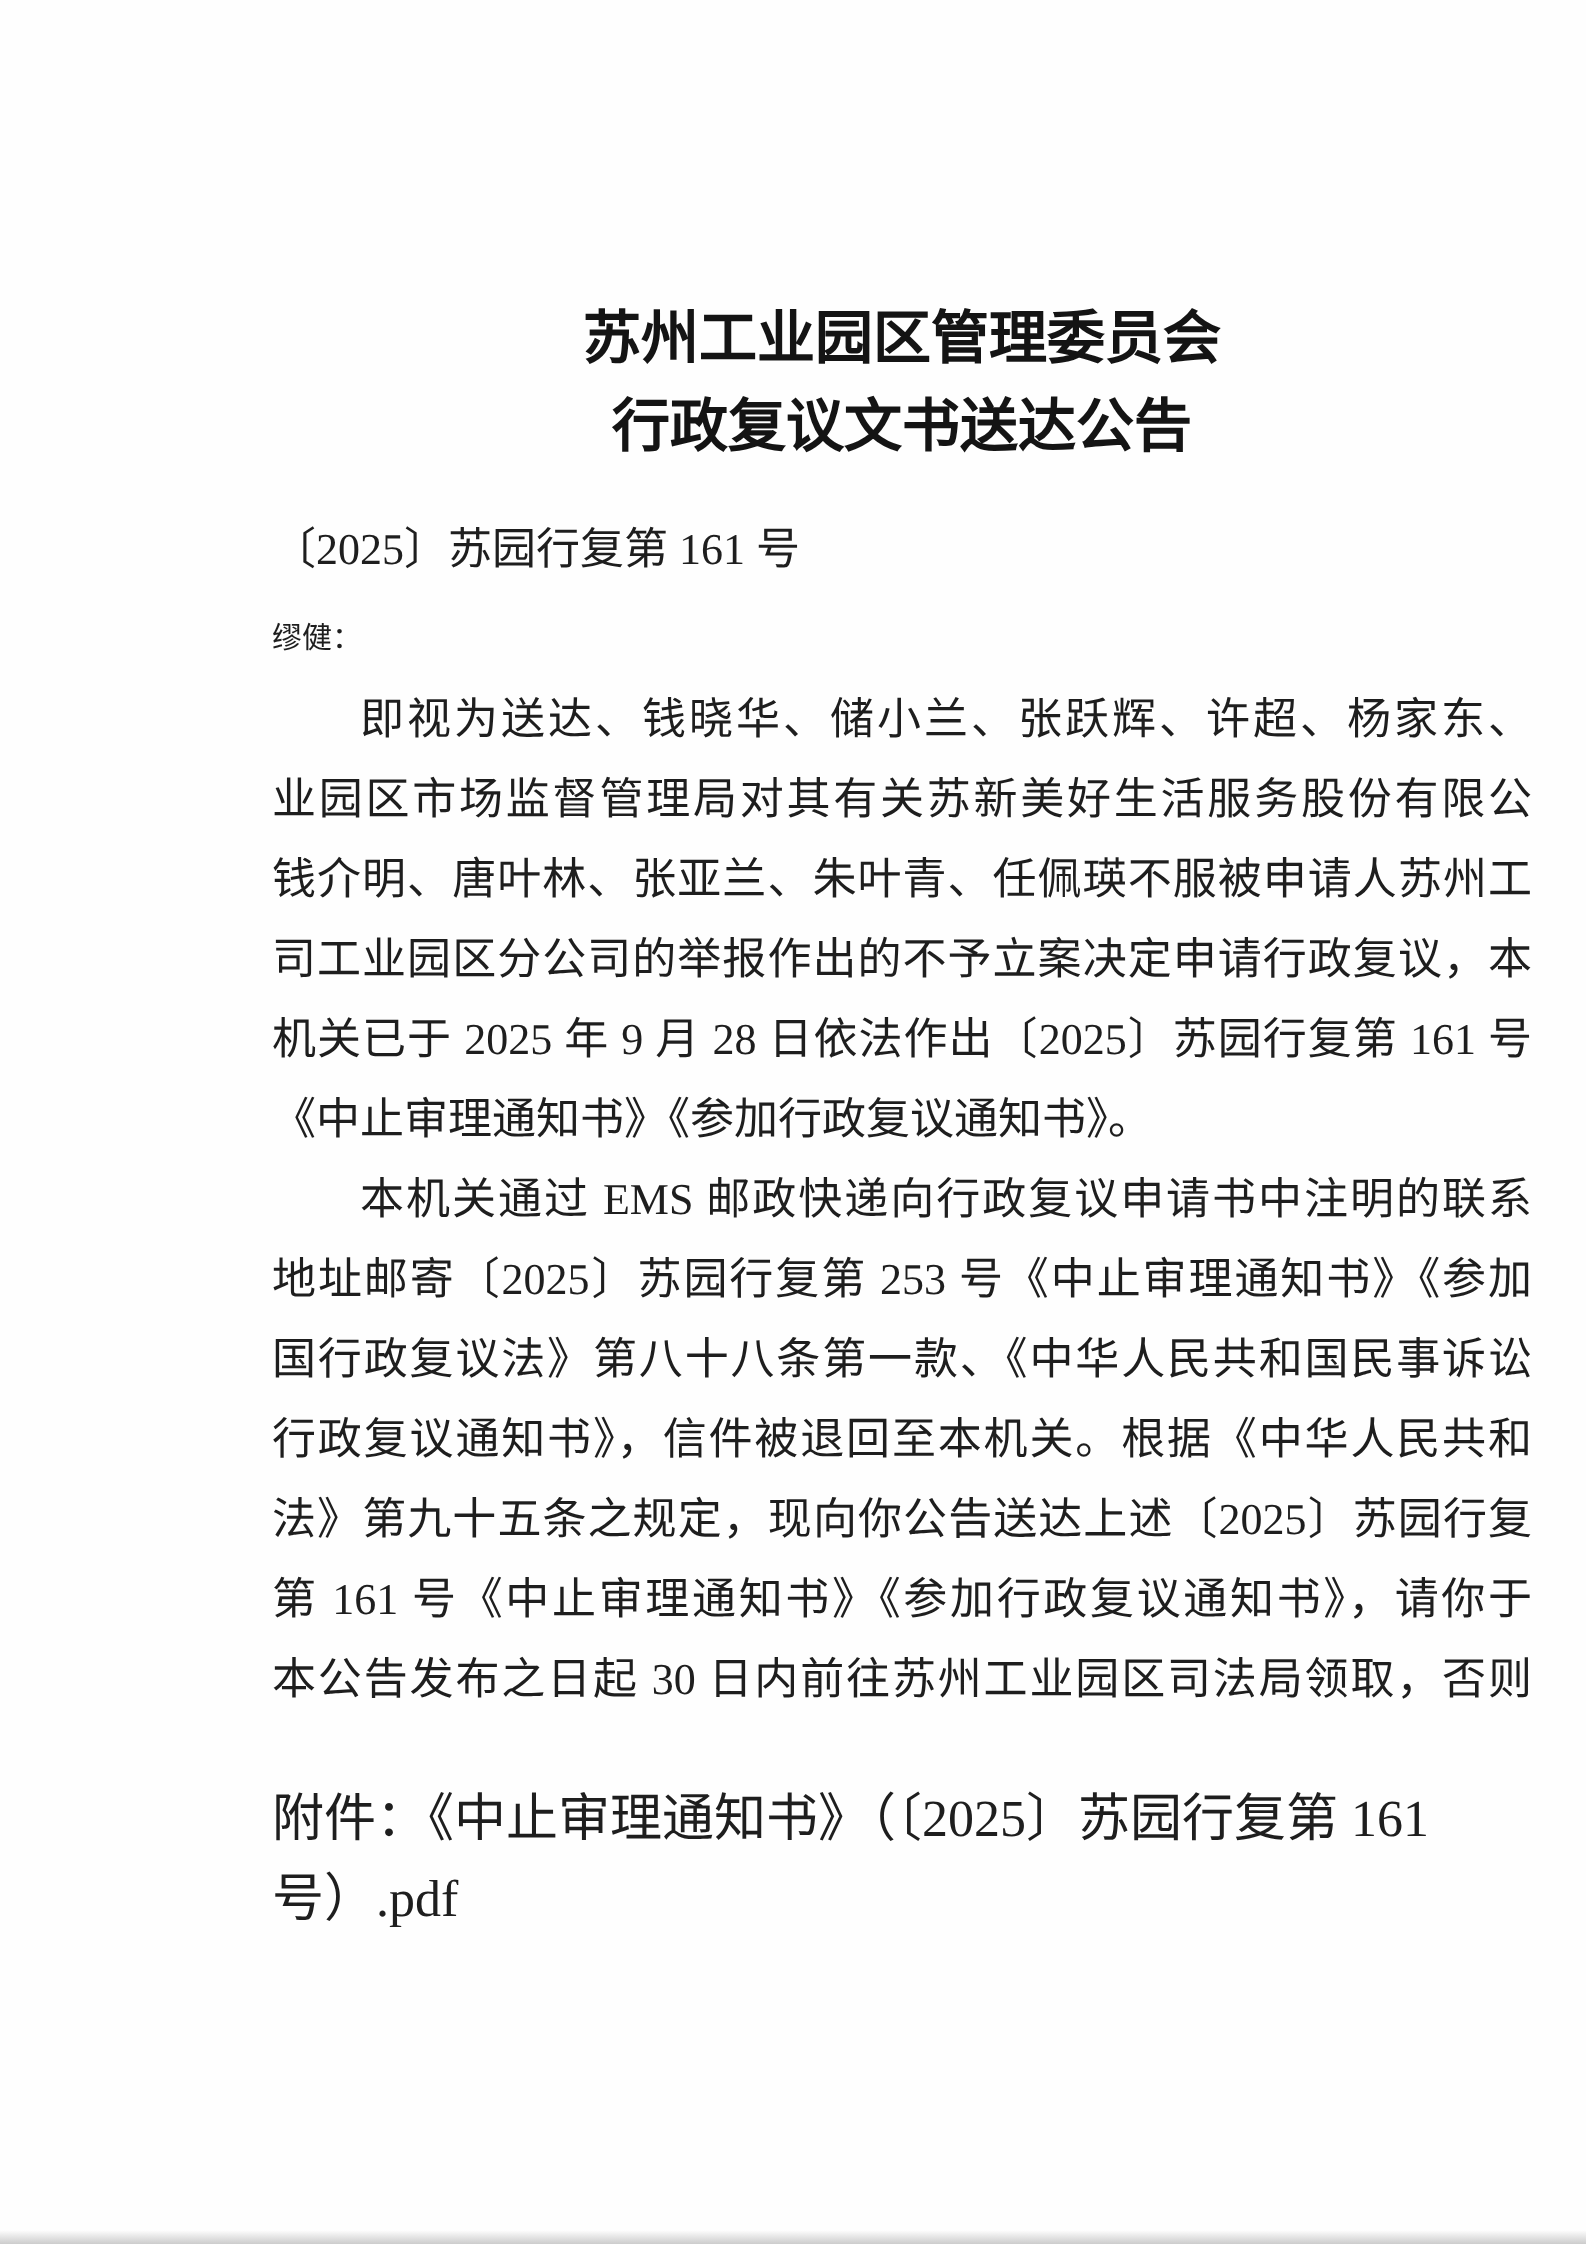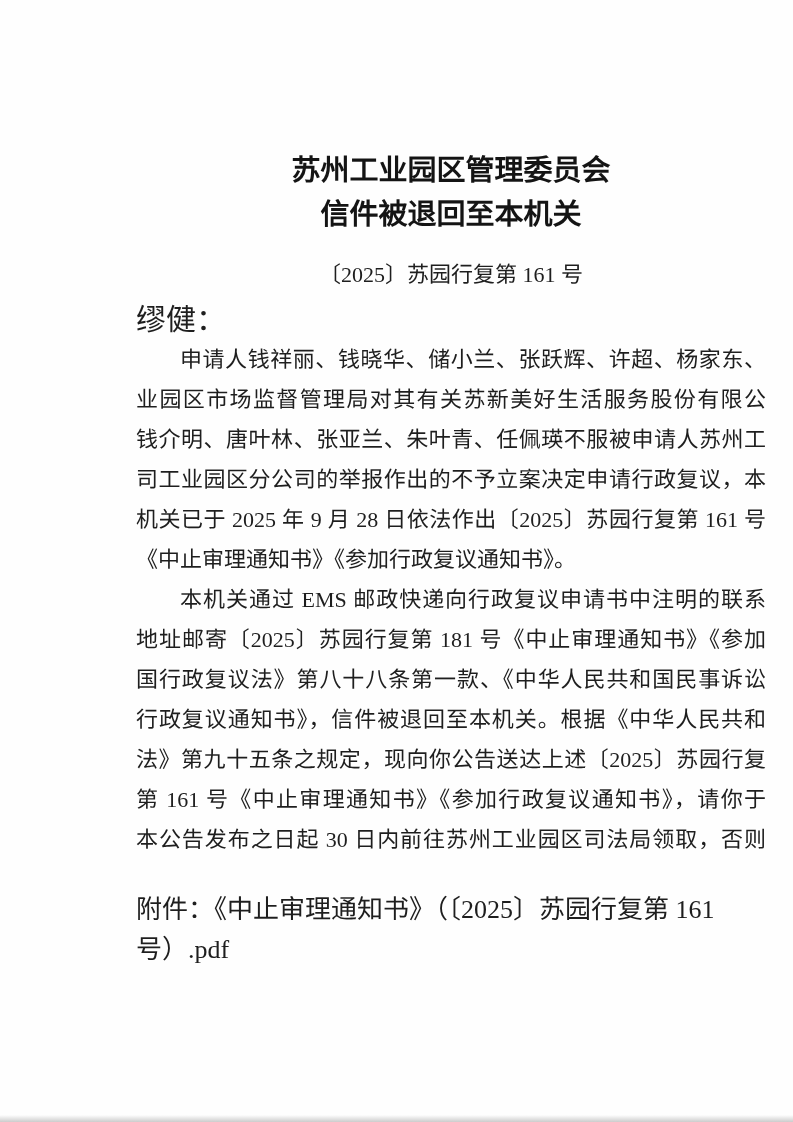"信件被退回至本机关" div { text: 信件被退回至本机关 -> 行政复议文书送达公告 }
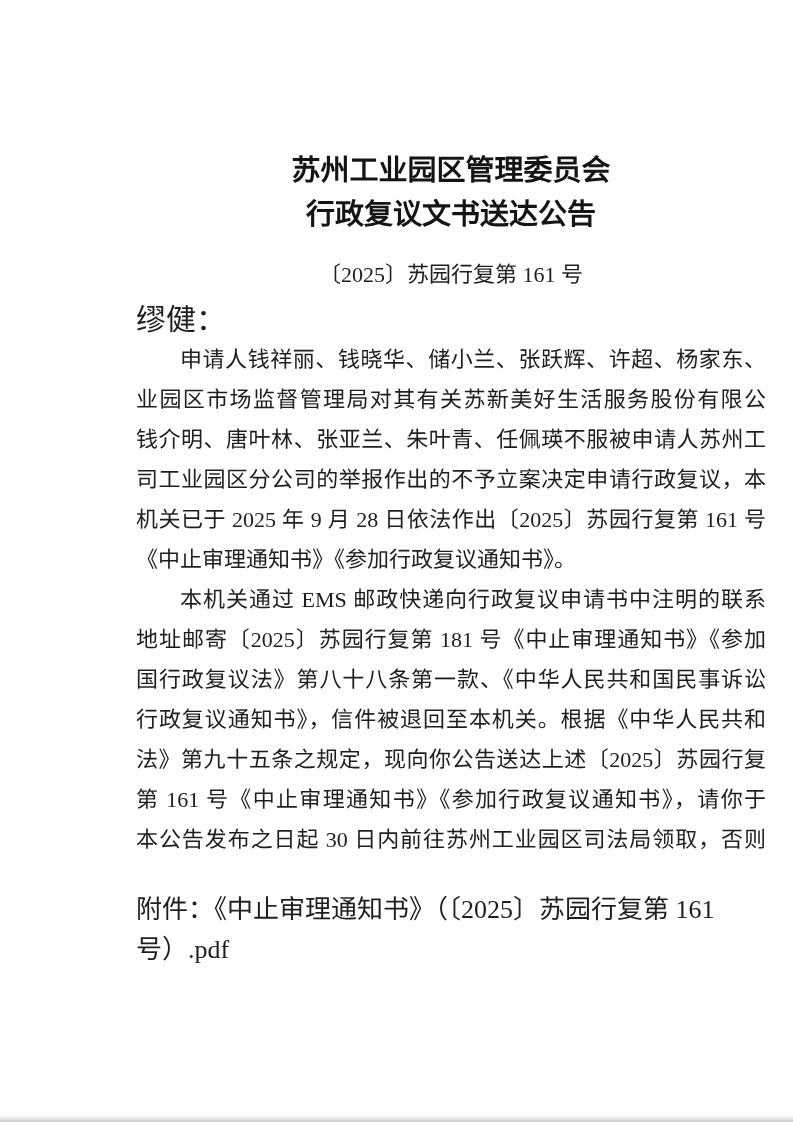"〔2025〕苏园行复第 161 号" .doc-number { text-align: center -> left }
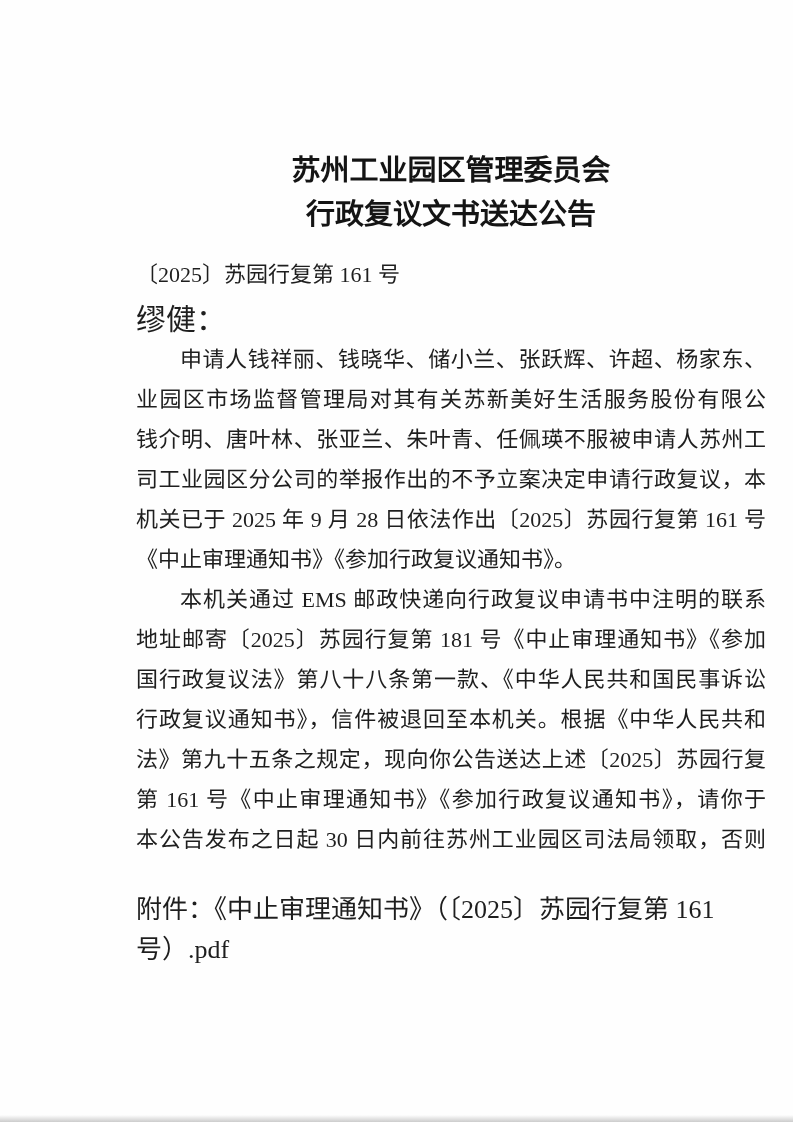"缪健：" .addressee { font-size: 30px -> 15px }
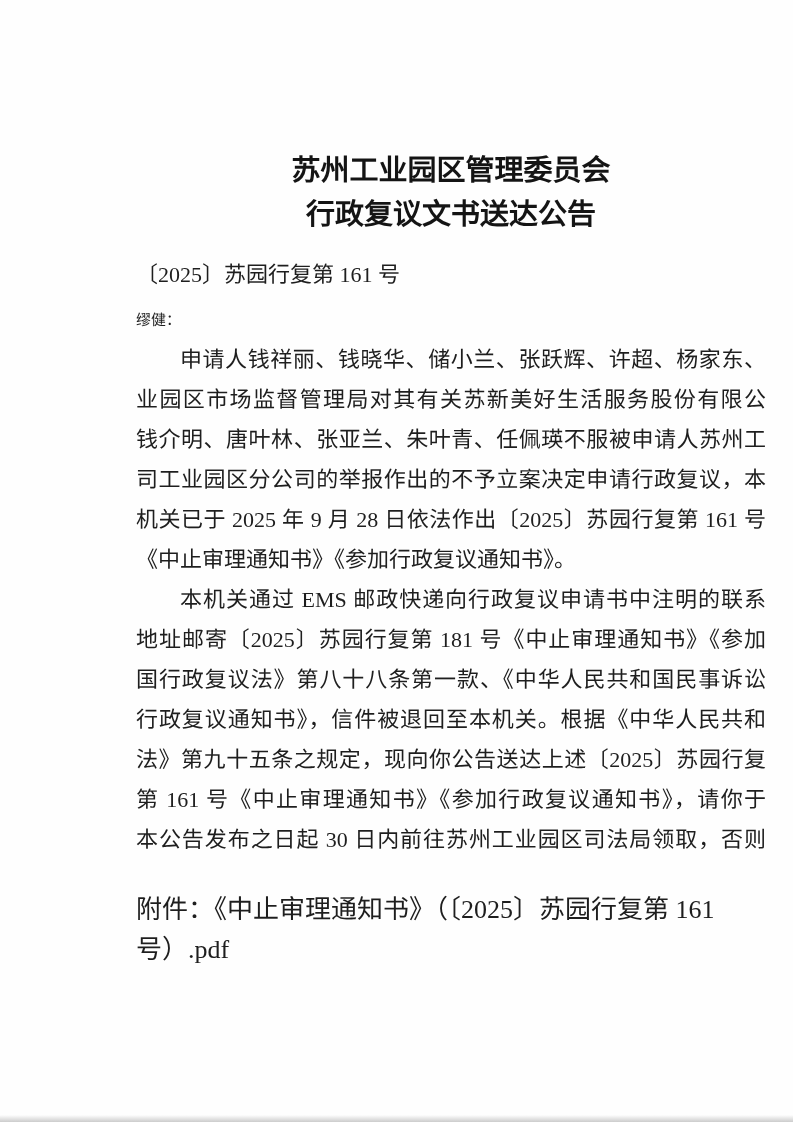"申请人钱祥丽、钱晓华、储小兰、张跃辉、许超、杨家东、" div.line { text: 申请人钱祥丽 -> 即视为送达 }
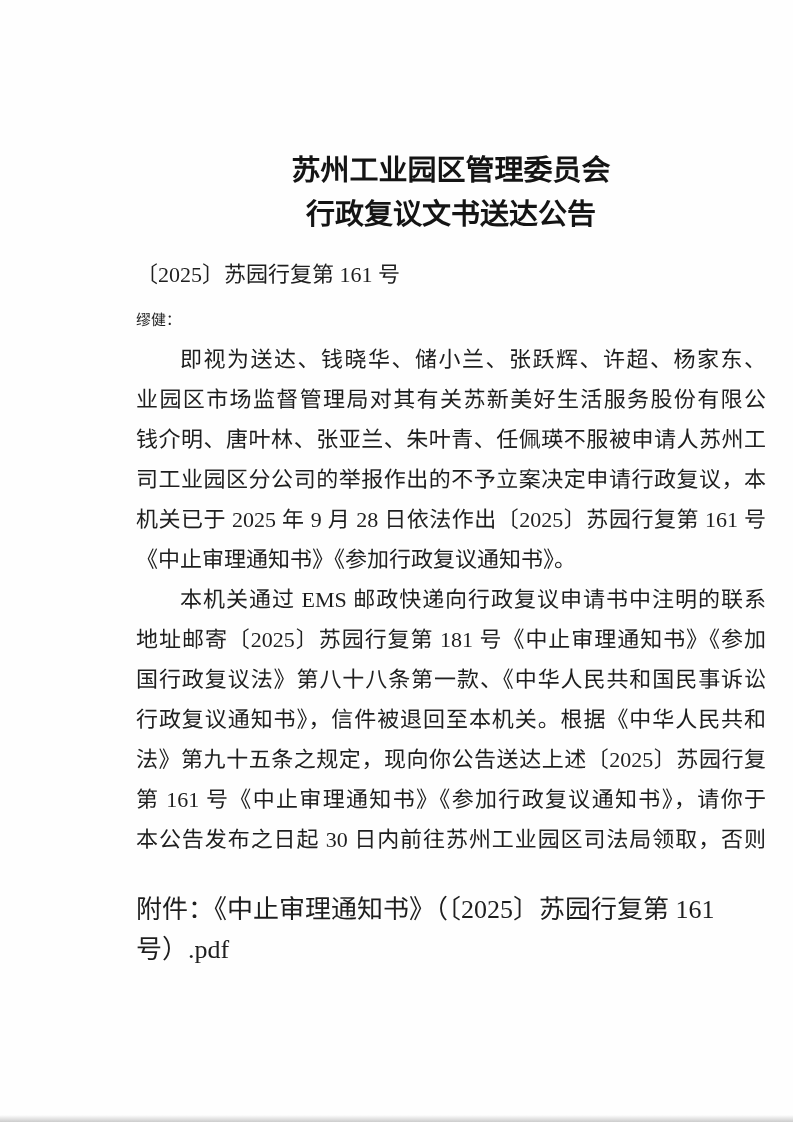"地址邮寄〔2025〕苏园行复第 181 号《中止审理通知书》《参加" div.line { text: 181 -> 253 }
